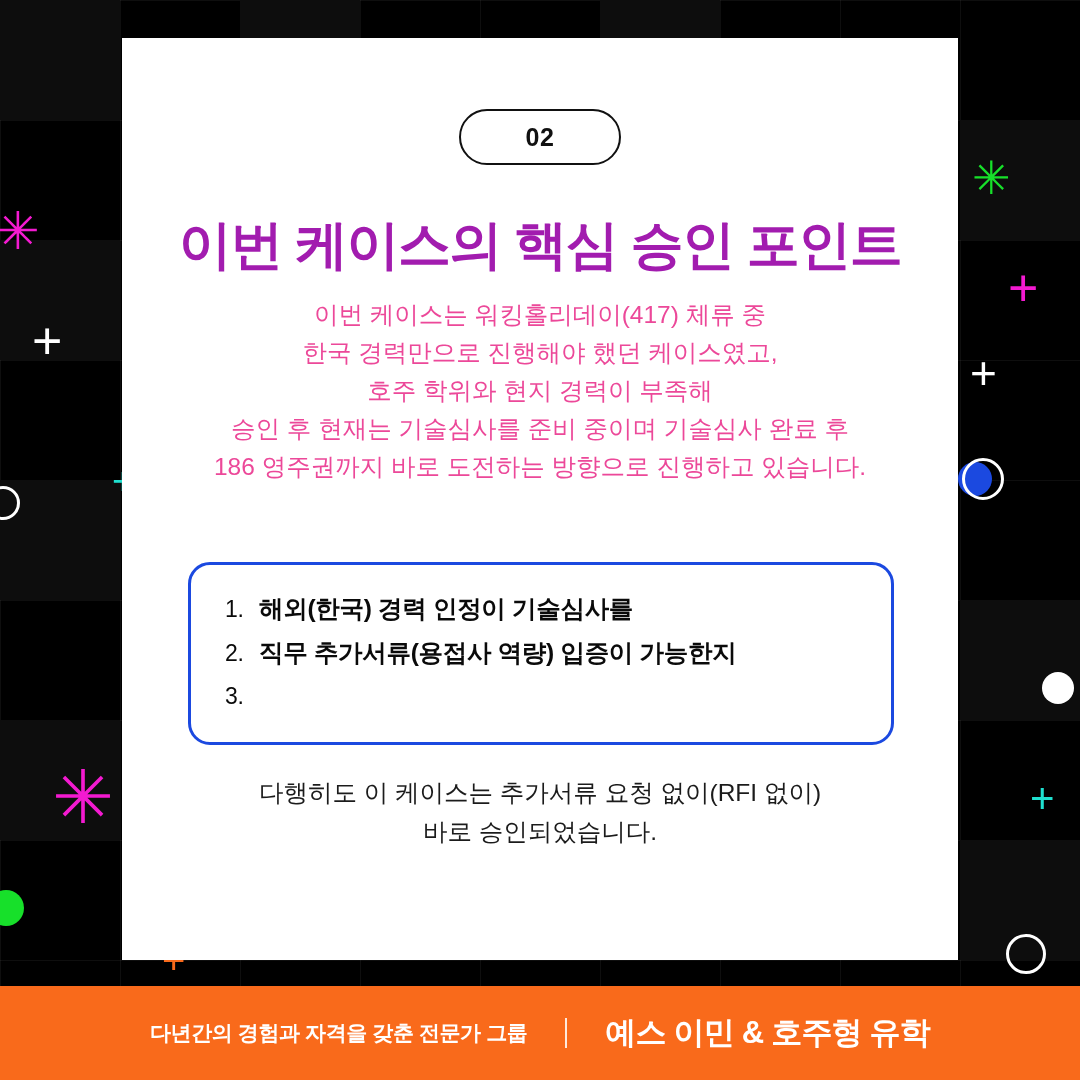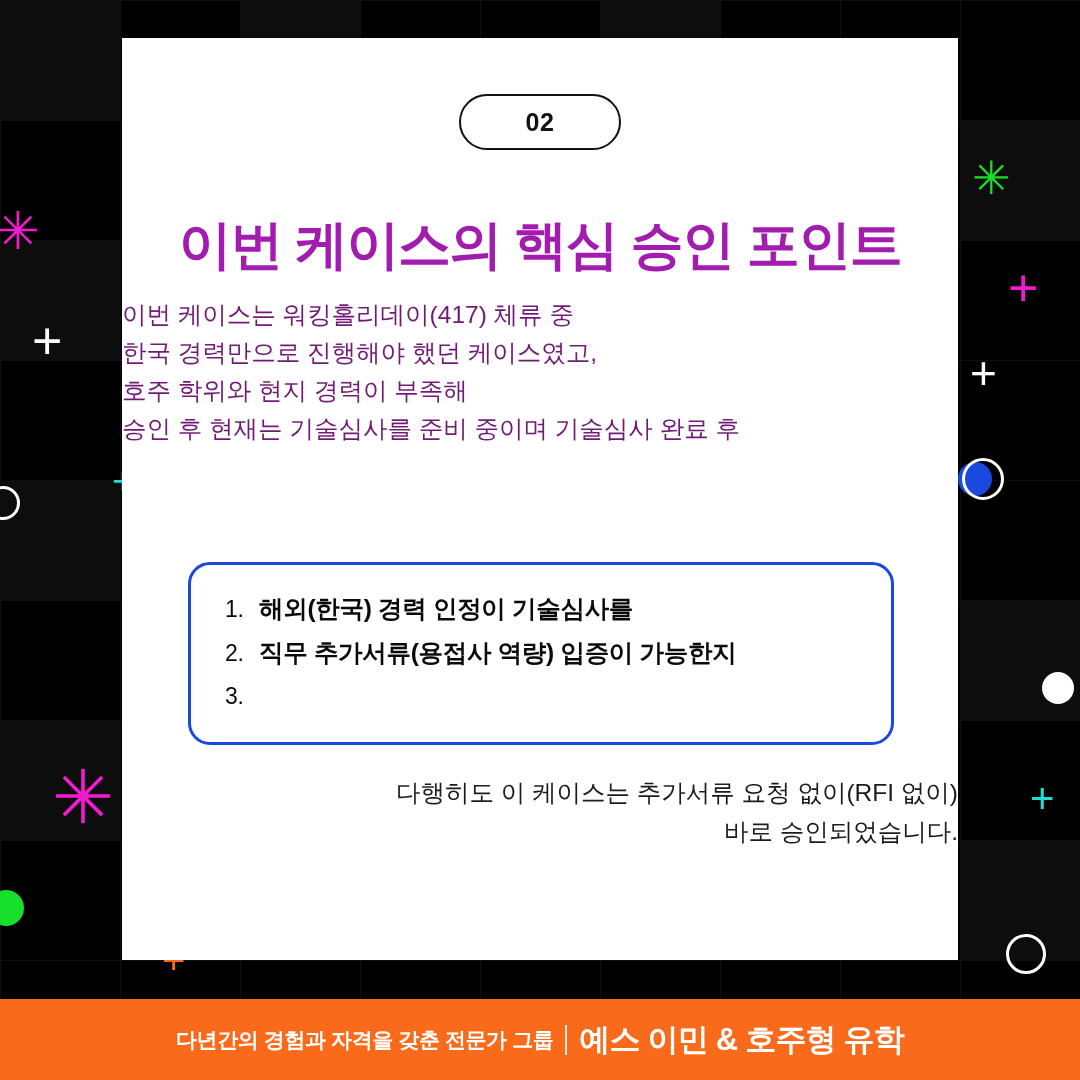"02" .badge { top: 56px -> 71px }
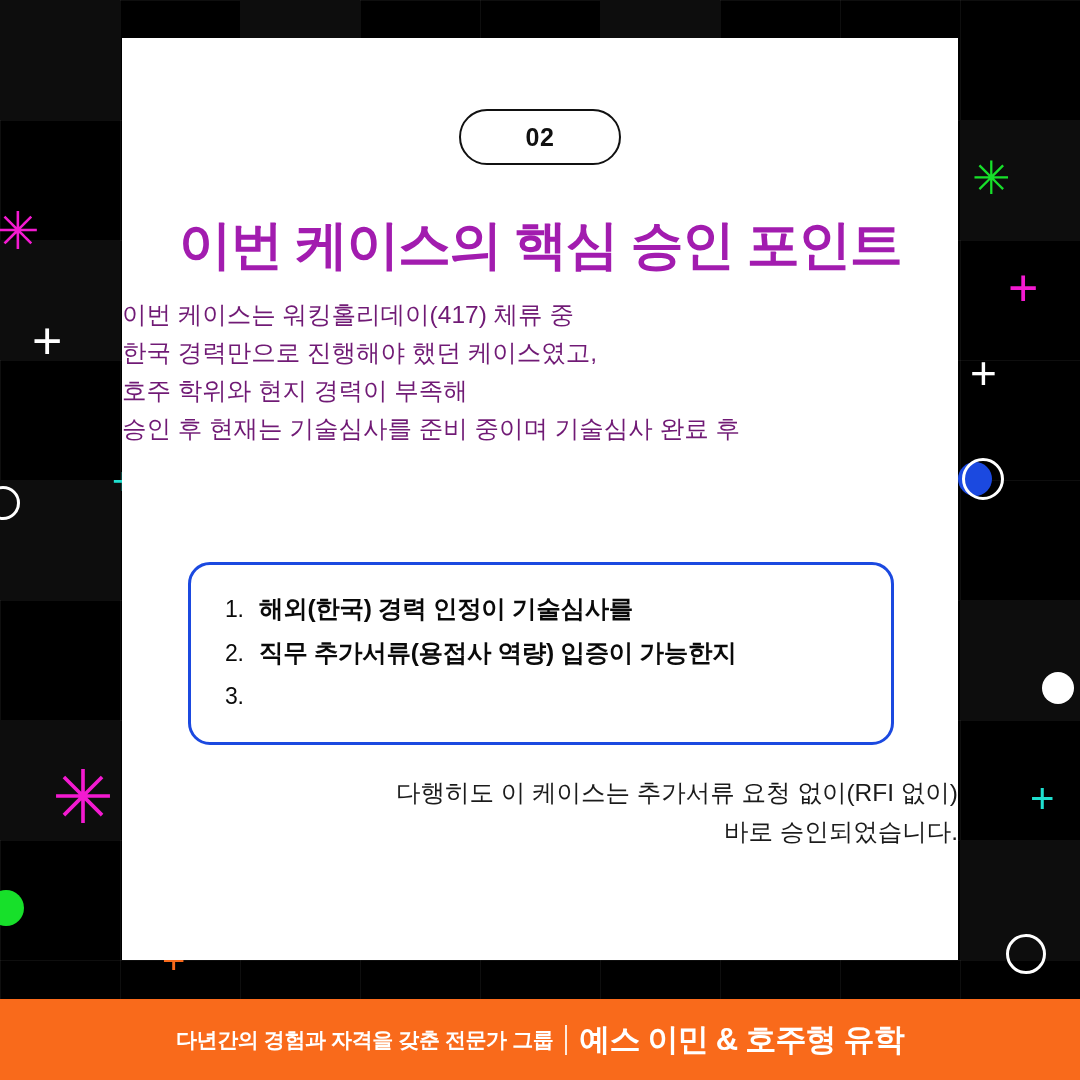"이번 케이스는 워킹홀리데이(417) 체류 중" .intro { color: #701a75 -> #ec4899; text-align: left -> center }
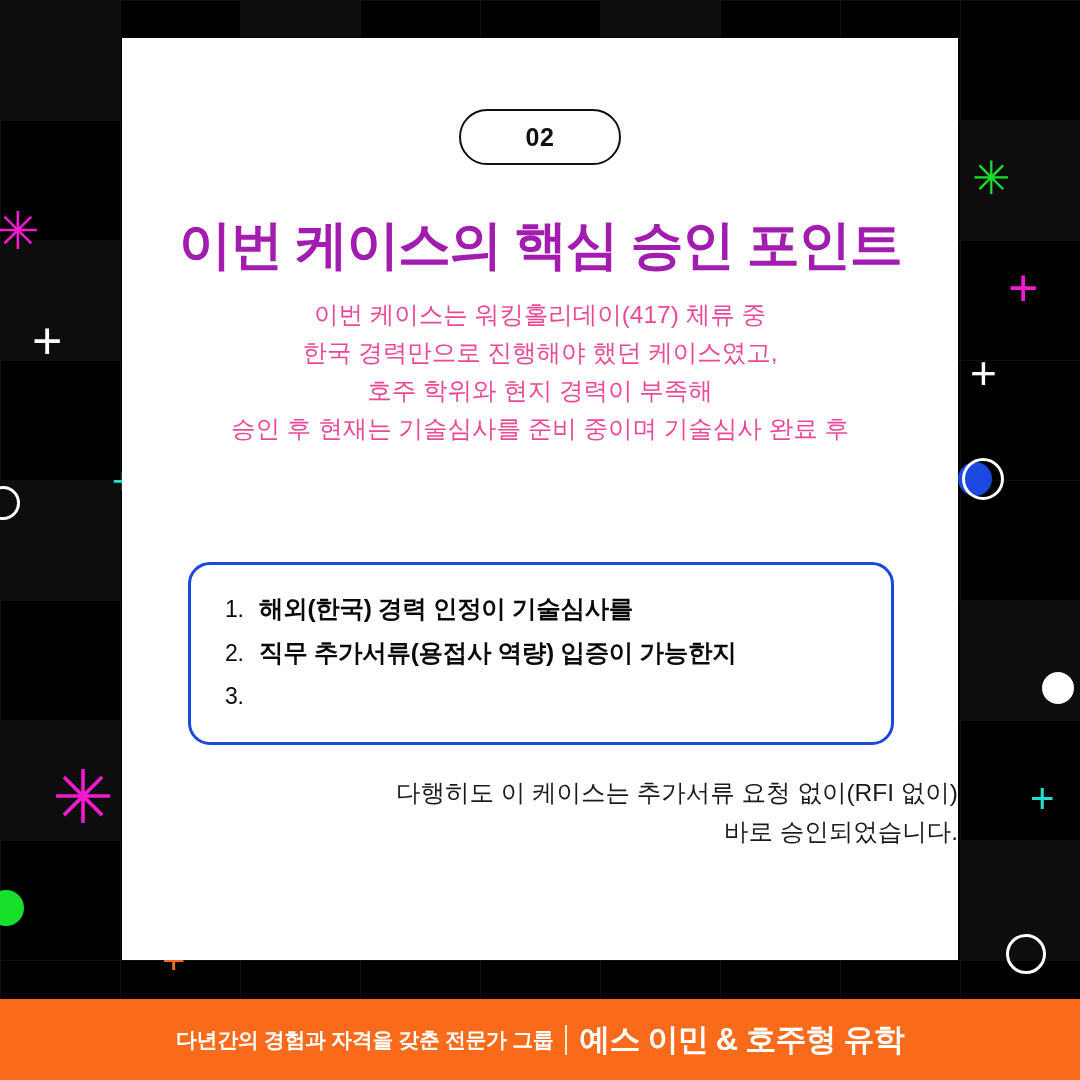"186 영주권까지 바로 도전하는 방향으로" div { html: none -> <div>186 영주권까지 바로 도전하는 방향으로 진행하고 있습니다.</div> }
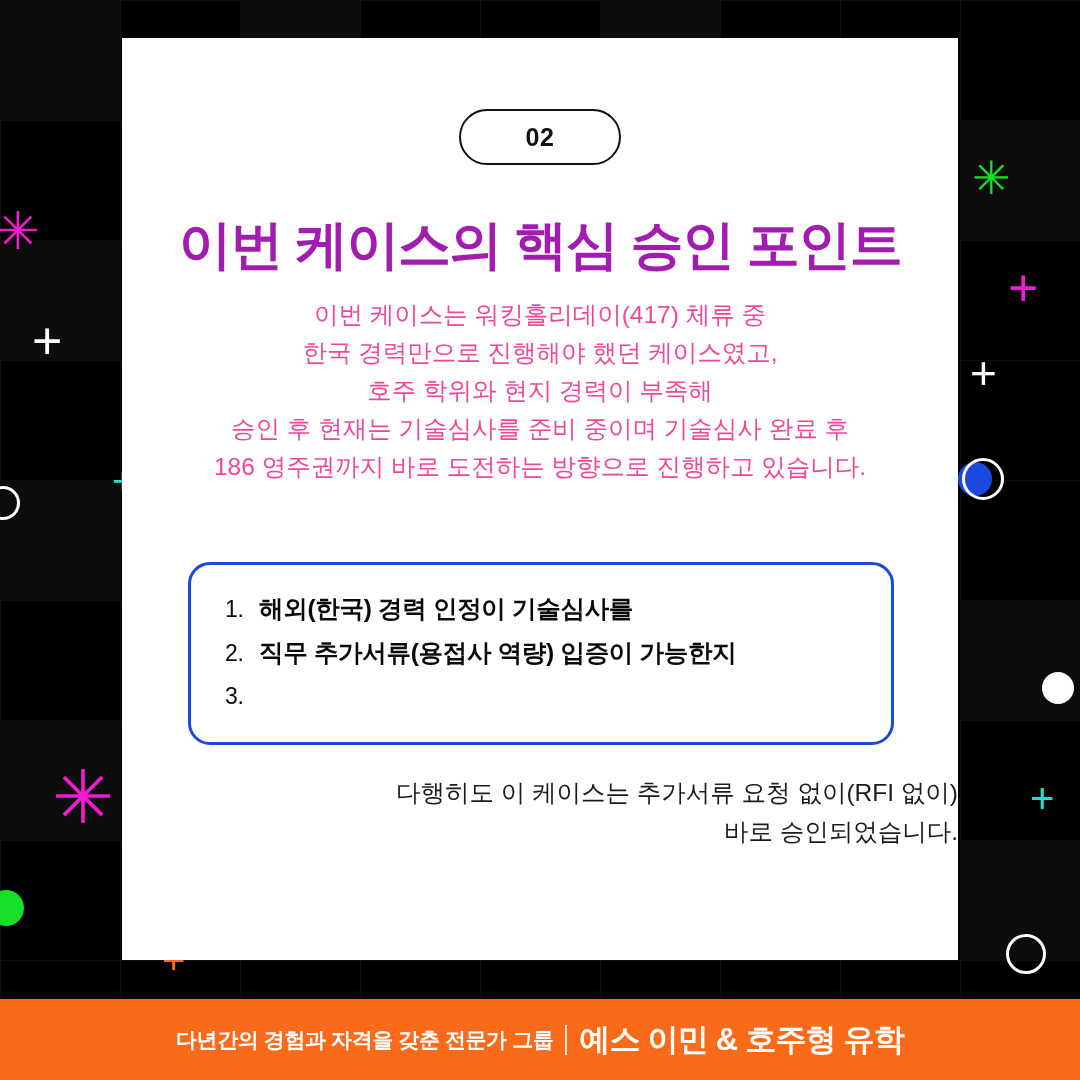"다행히도 이 케이스는 추가서류 요청" .outro { text-align: right -> center }
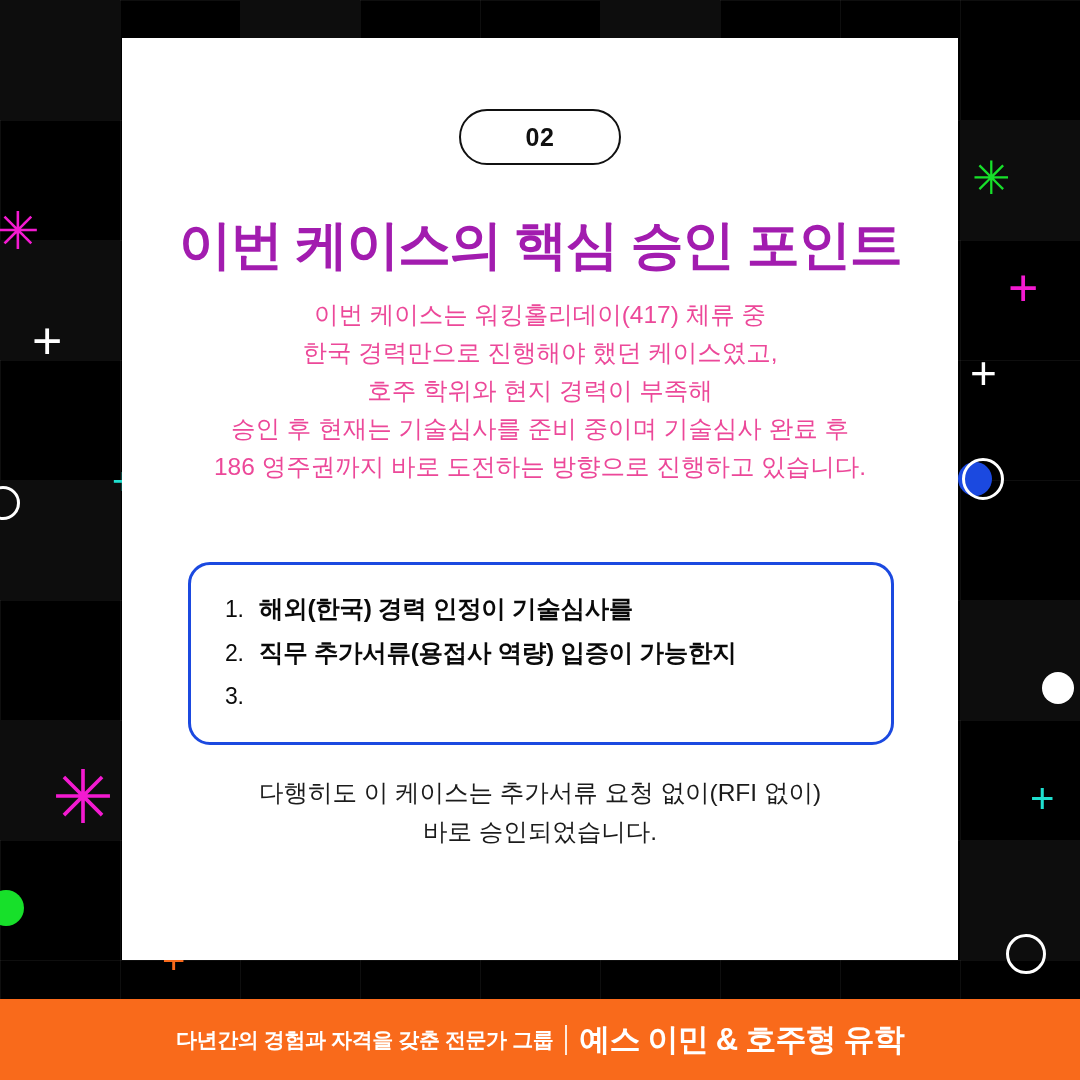"다년간의 경험과 자격을 갖춘 전문가" .footer { gap: 12px -> 38px; height: 81px -> 94px }
